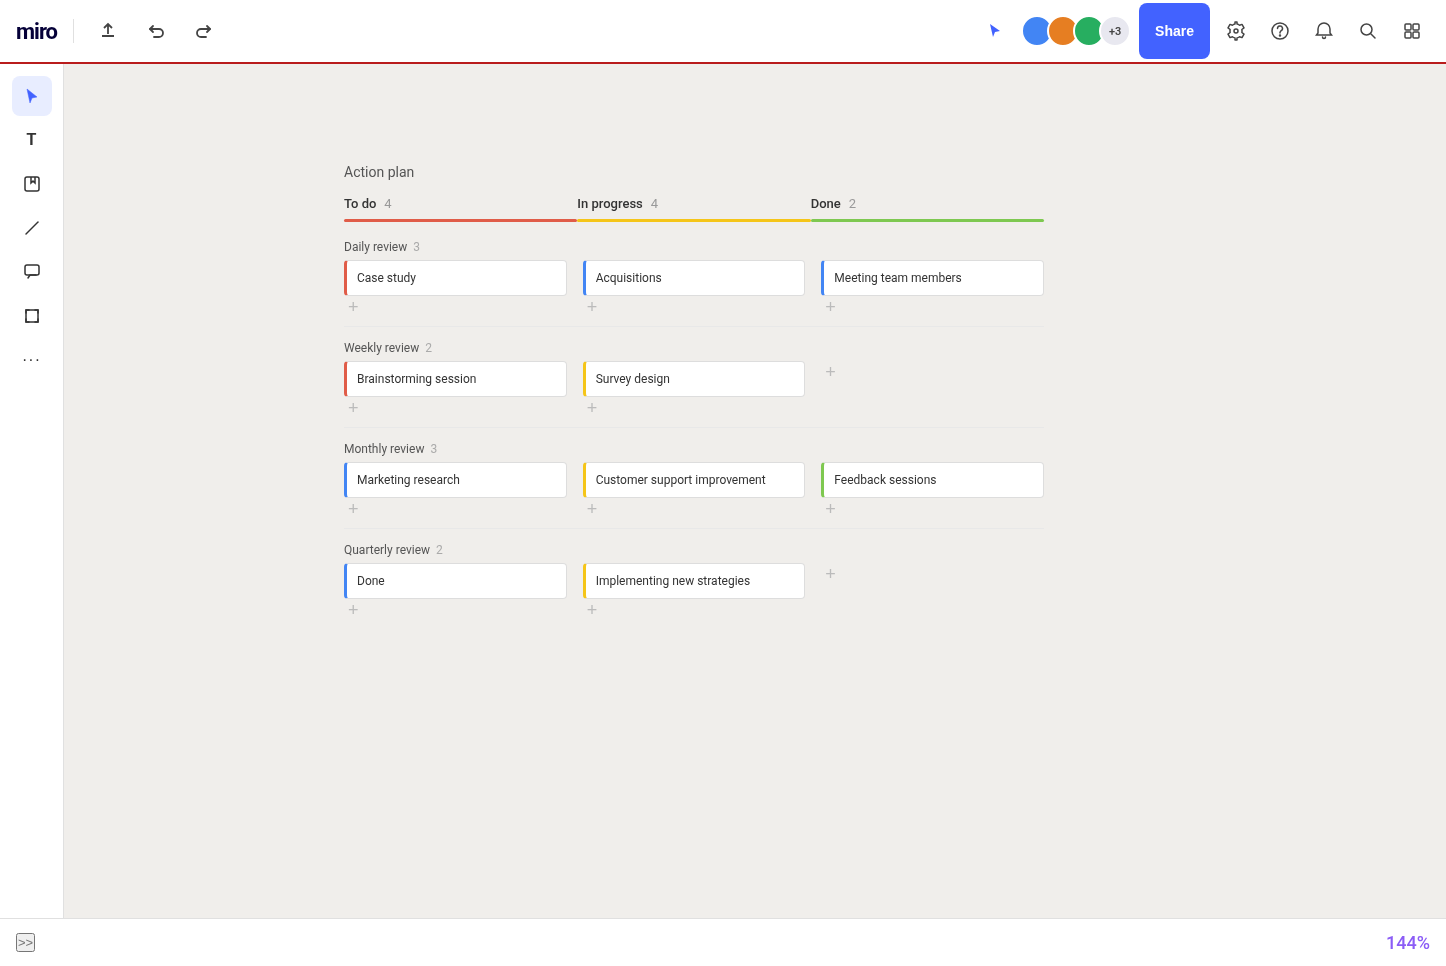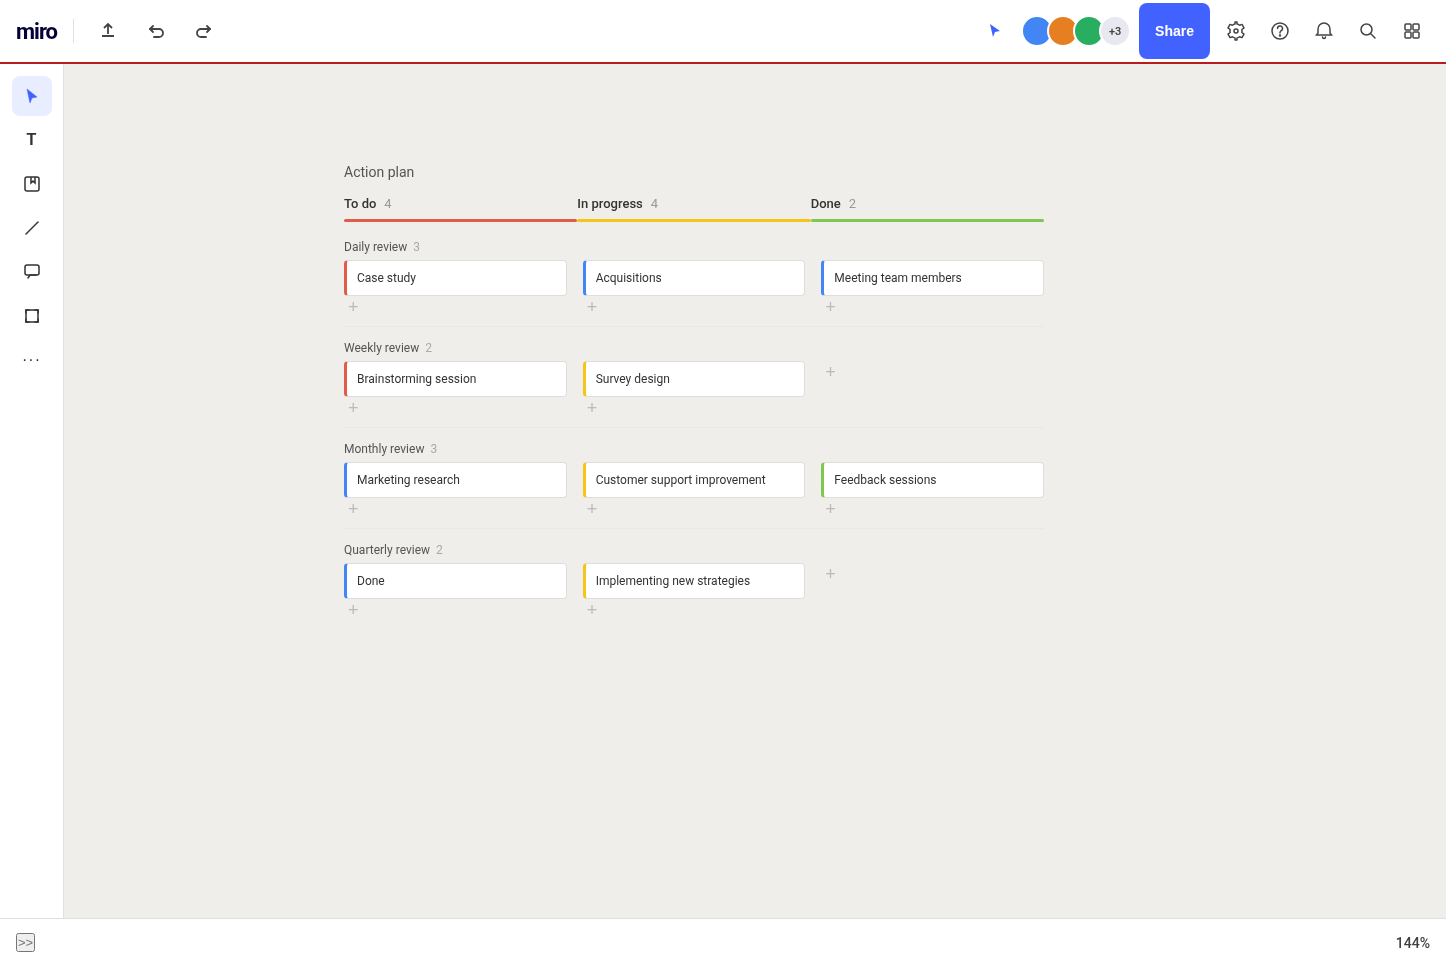"144%" .zoom-level { color: #404040 -> #8b5cf6; font-size: 14px -> 18px }
